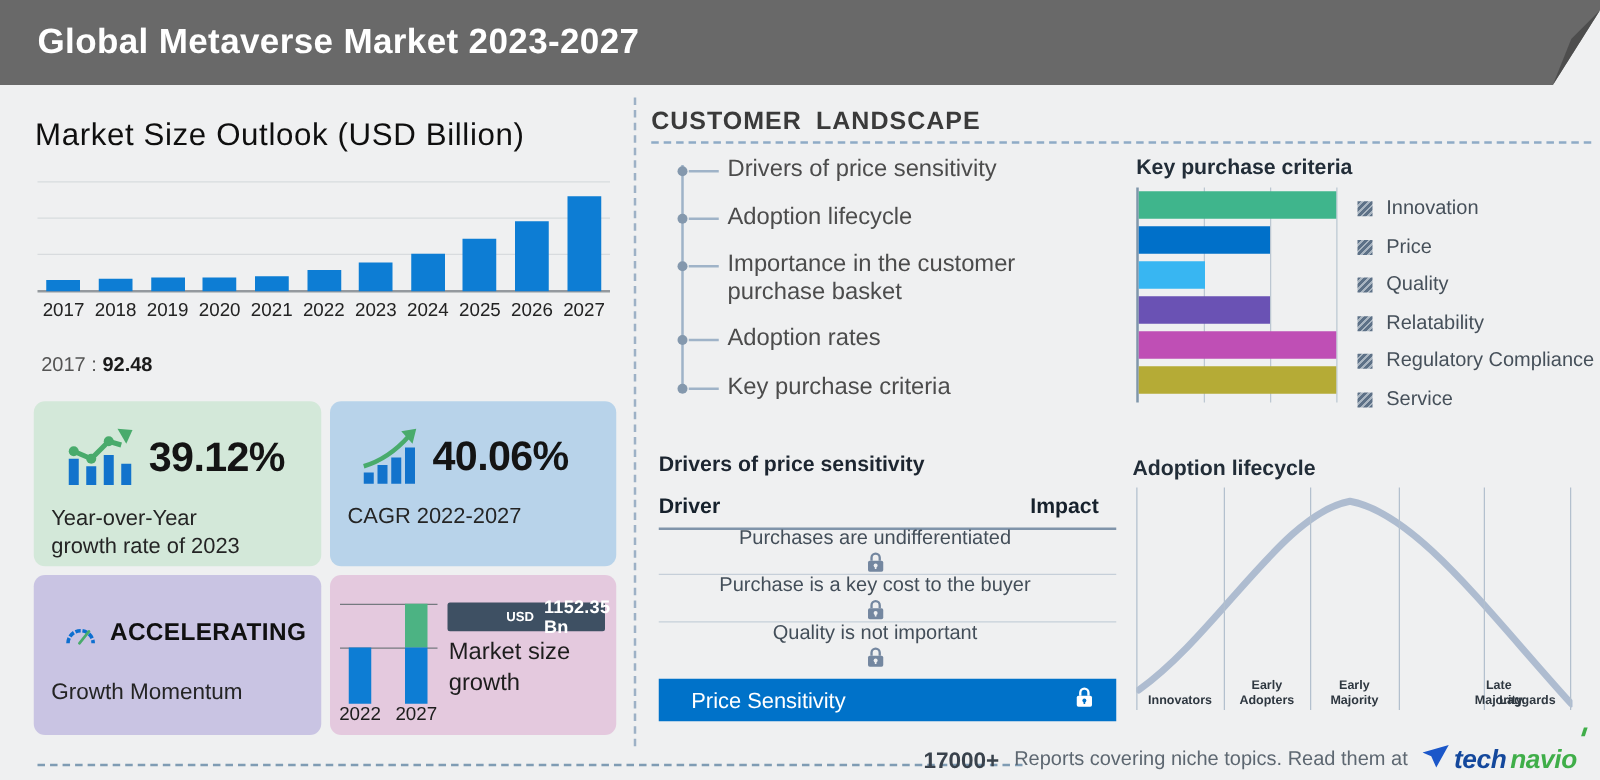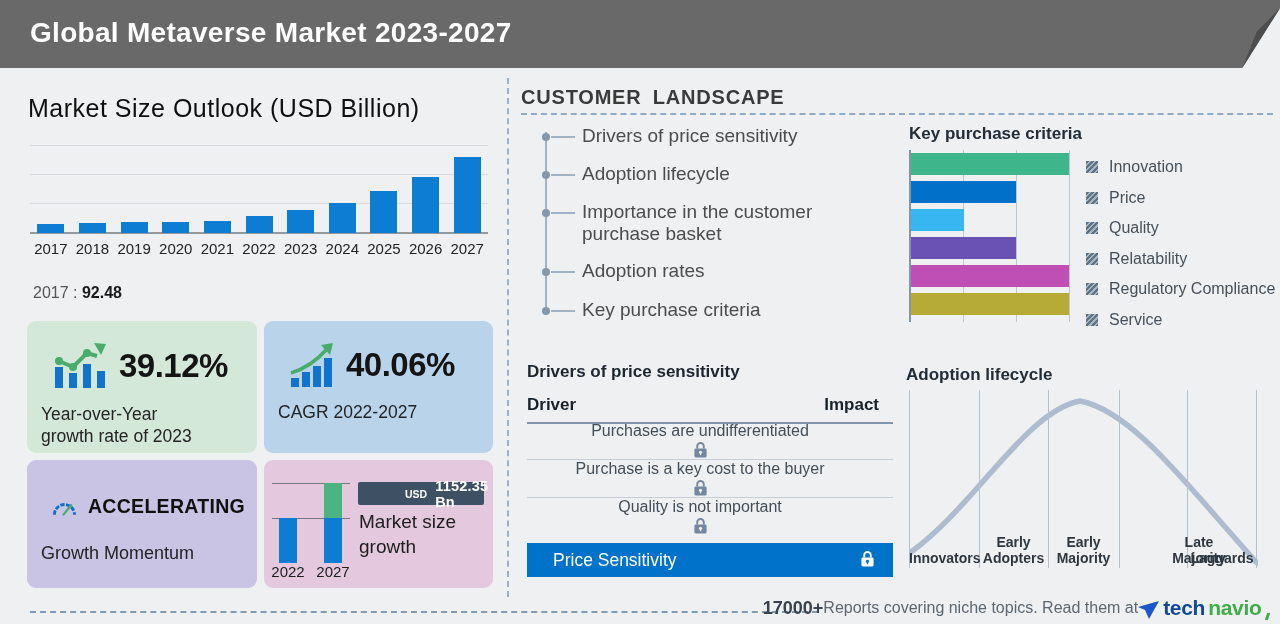"Early" .al-label { font-size: 14px -> 10px }
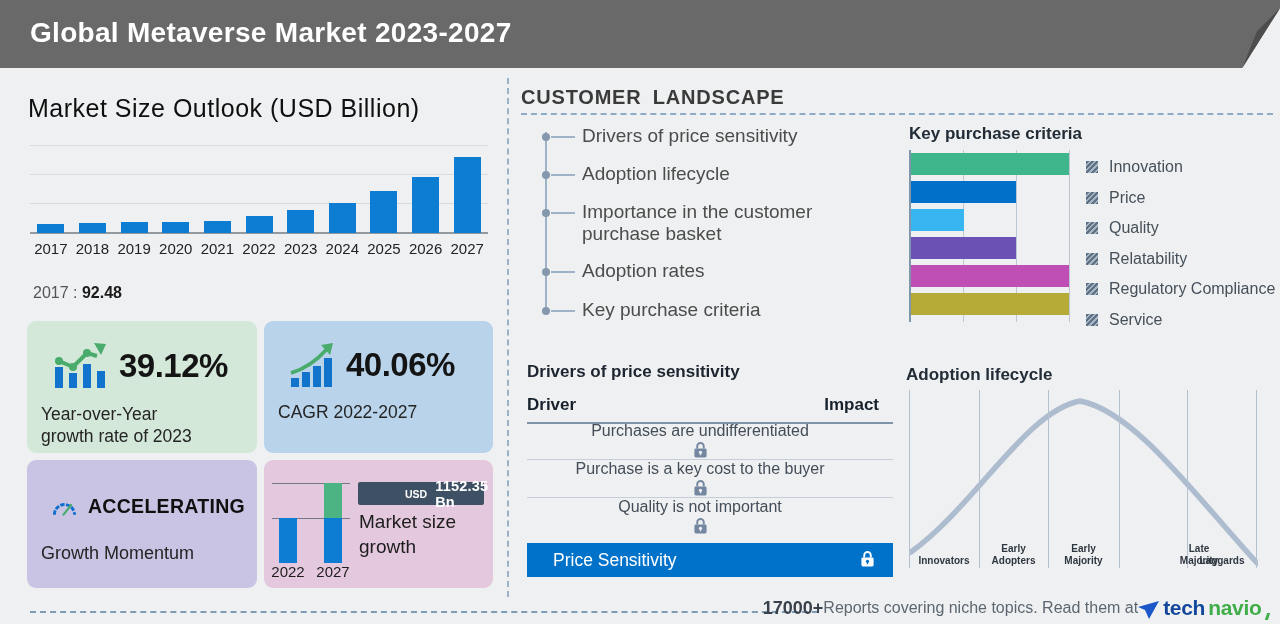"17000+" #footer { gap: 0 -> 12px }
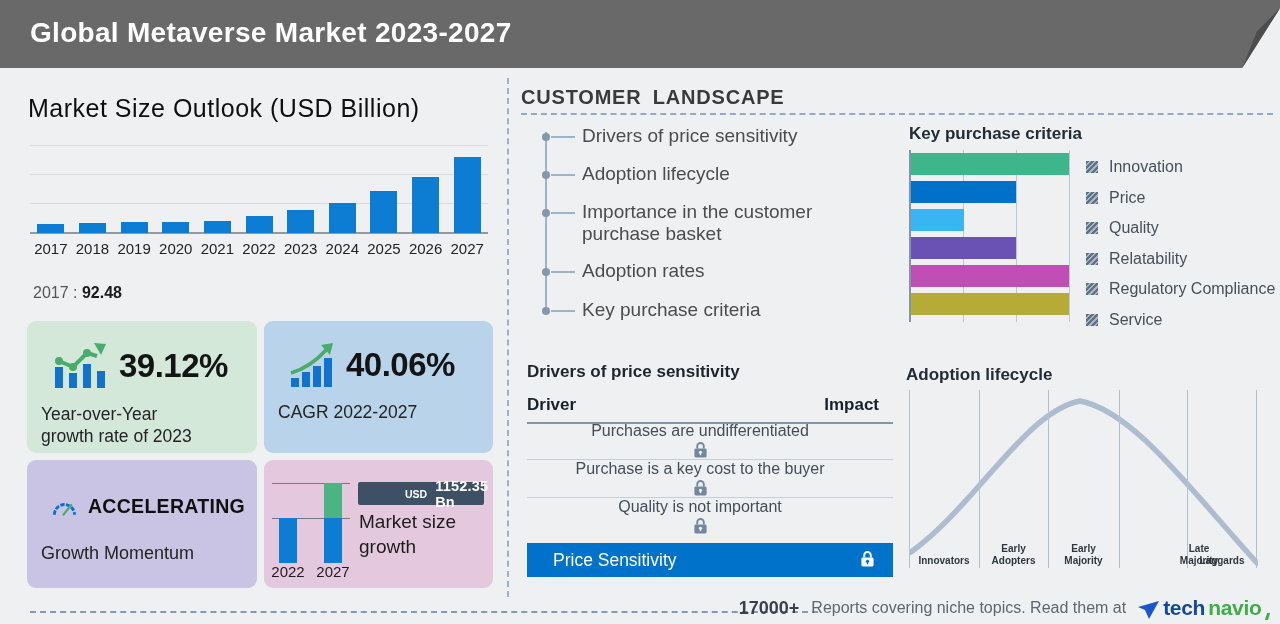"tech" .logo { align-items: flex-end -> flex-start; font-style: none -> italic }
